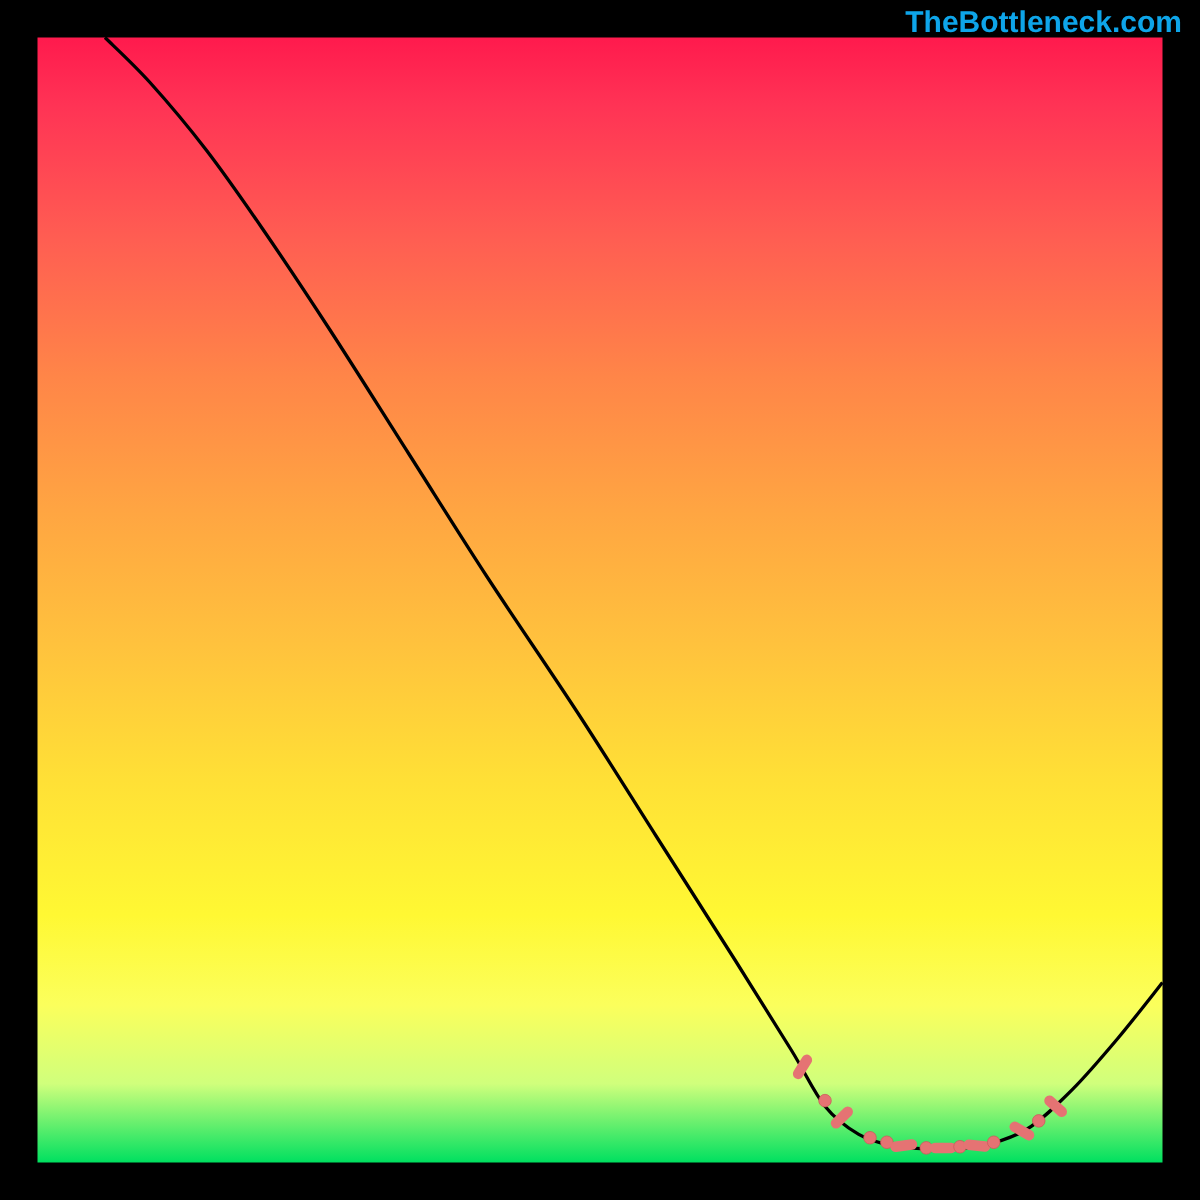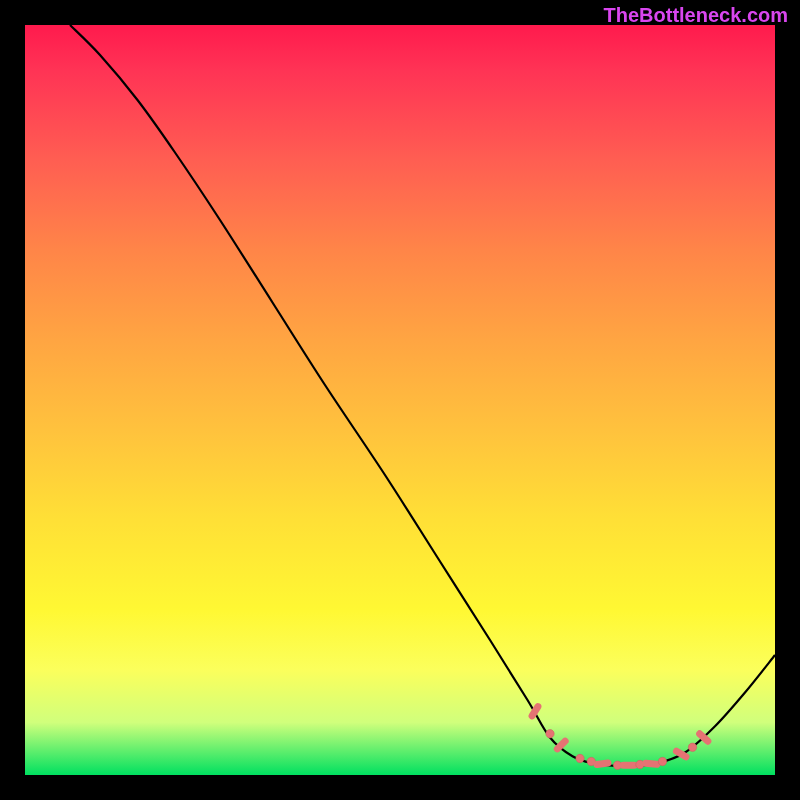"TheBottleneck.com" .watermark { color: #d946ef -> #0ea5e9 }
